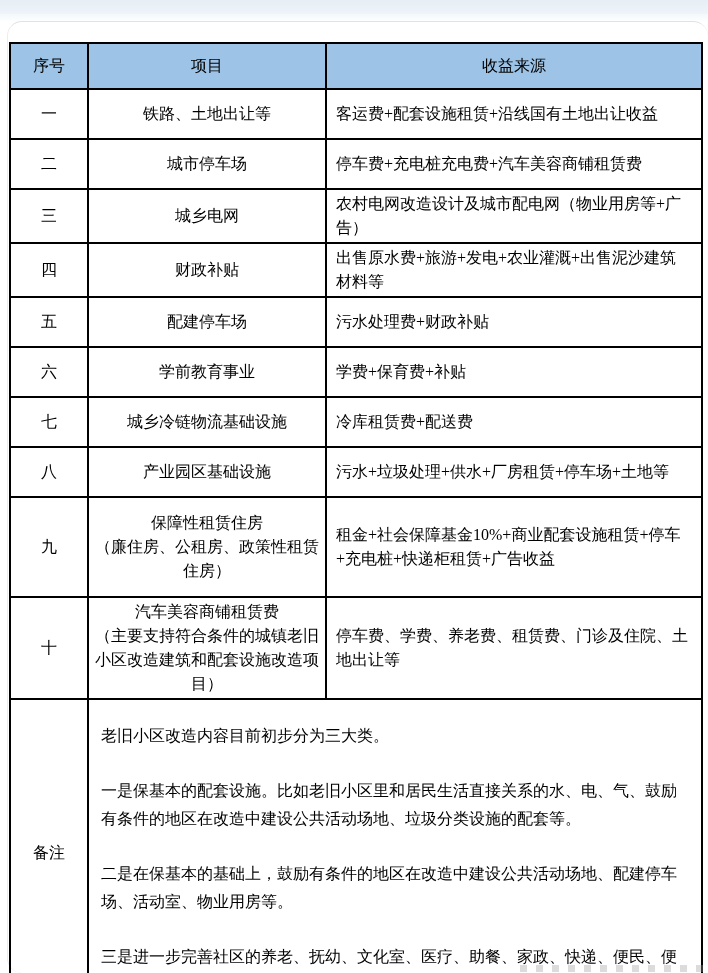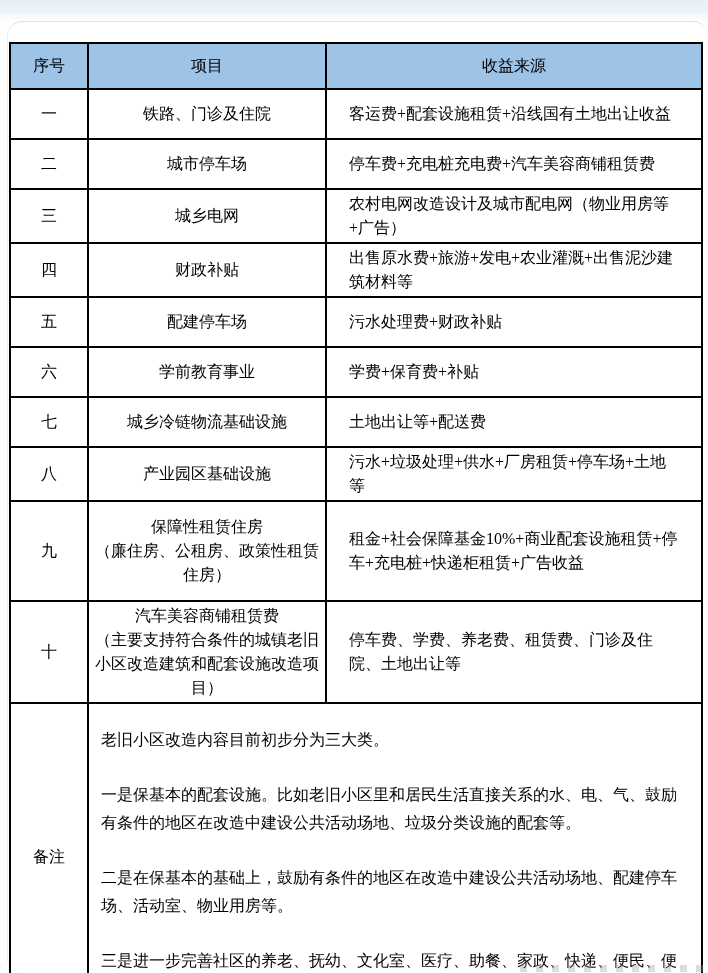"铁路、门诊及住院" td.cell-project { text: 门诊及住院 -> 土地出让等 }
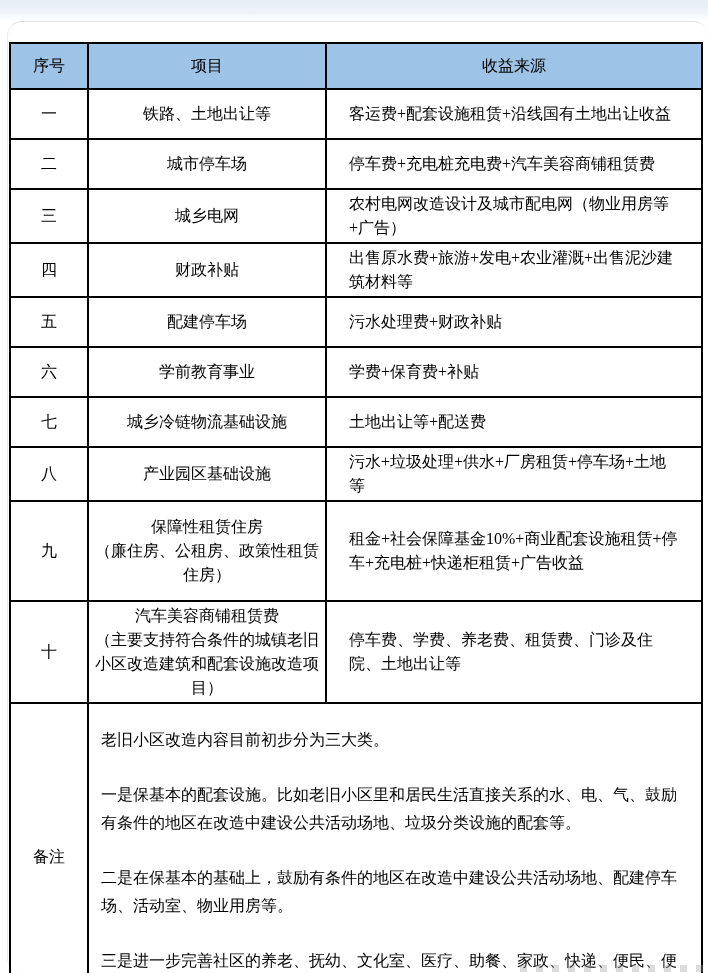"客运费+配套设施租赁+沿线国有土地出让收益" td.cell-source { padding: 2px 22px -> 2px 9px }
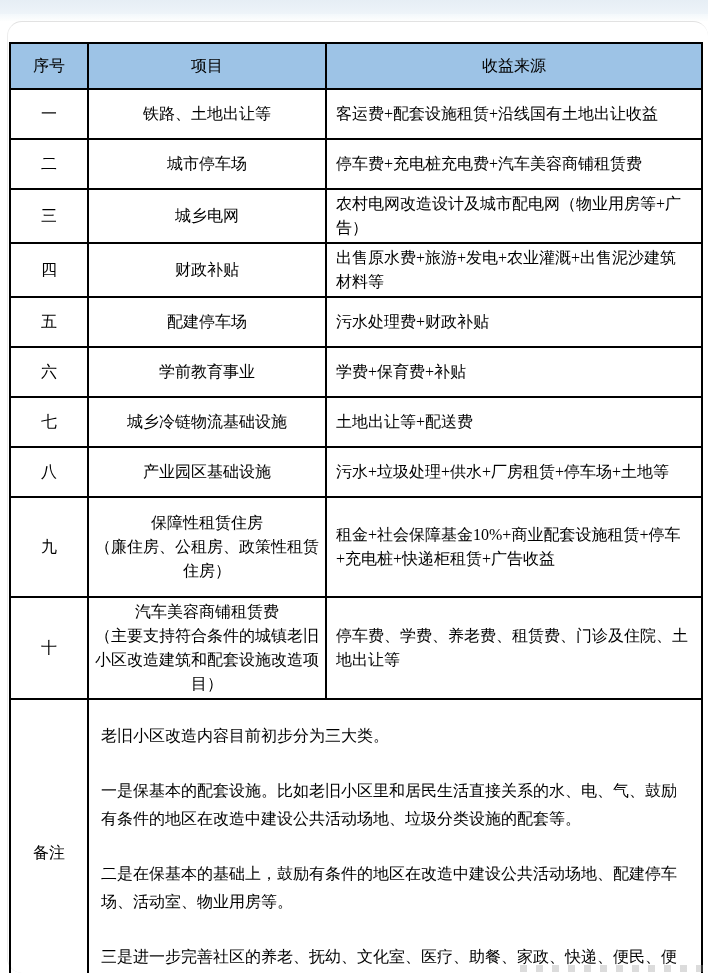"土地出让等+配送费" td.cell-source { text: 土地出让等+ -> 冷库租赁费+ }
